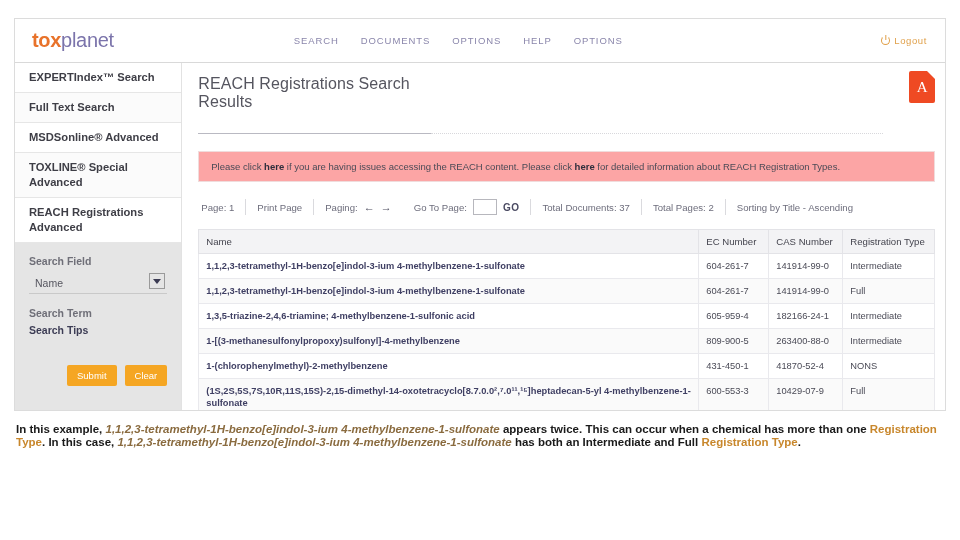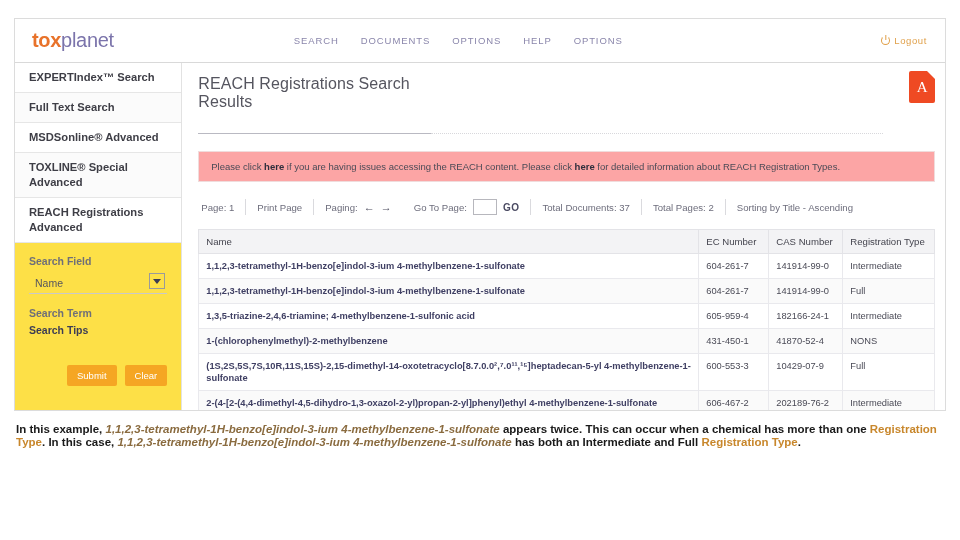"EXPERTIndex™ Search" .sidebar { background: #fde047 -> #e5e5e5 }
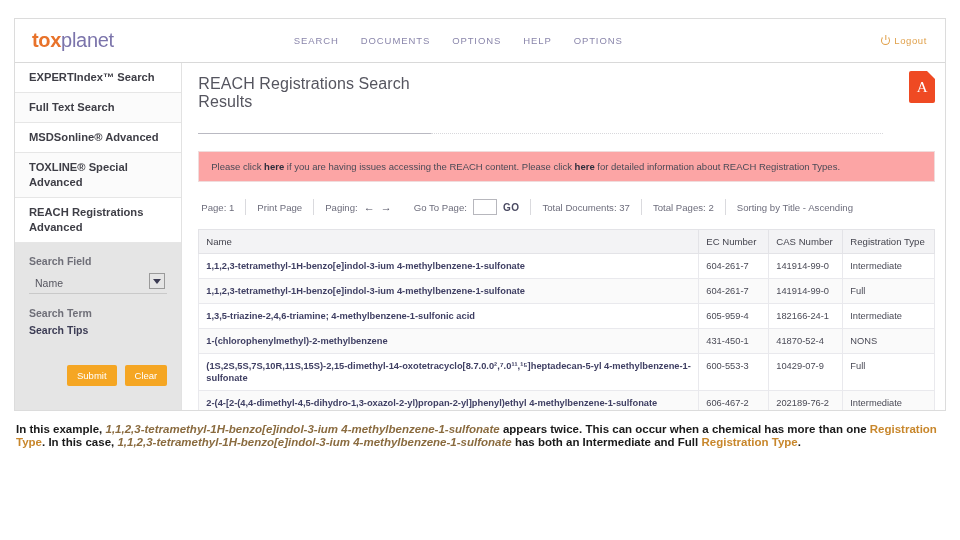"1-[(3-methanesulfonylpropoxy)sulfonyl]-4" tr { html: none -> <tr> <td>1-[(3-methanesulfonylpropoxy)sulfonyl]-4-methylbenzene</td> <td>809-900-5</td> <td>263400-88-0</td> <td>Intermediate</td> </tr> }
